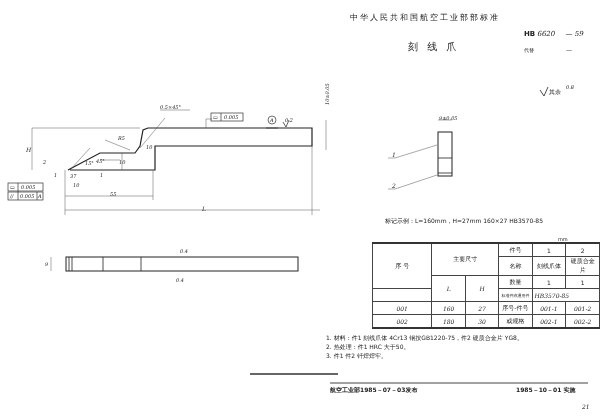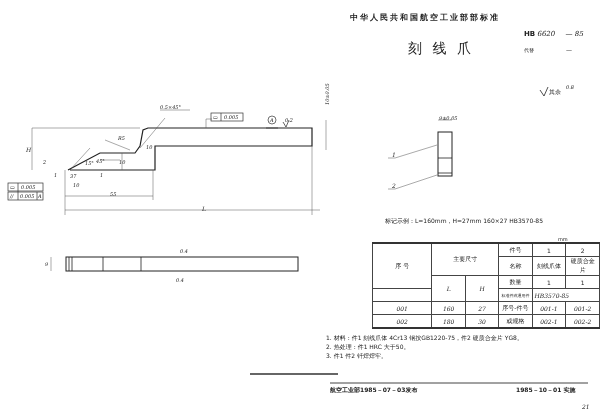"中华人民共和国航空工业部部标准" .hdr { font-weight: bold -> normal }
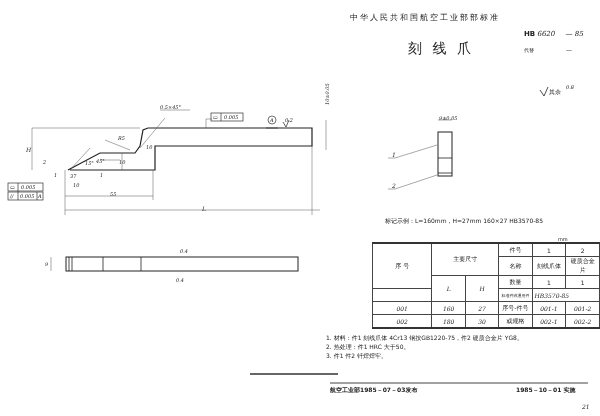"— 85" span.it { text: 85 -> 59 }
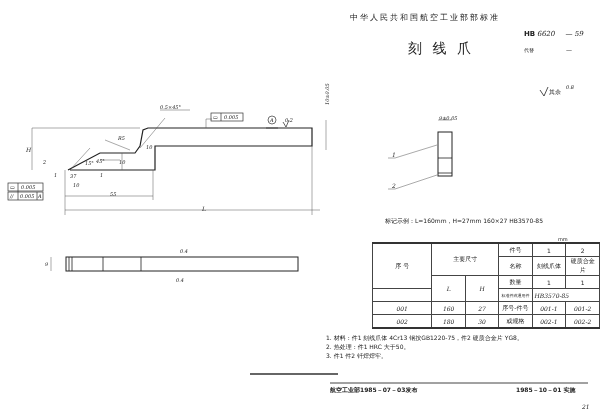"刻 线 爪" div.abs { font-size: 14px -> 10px }
